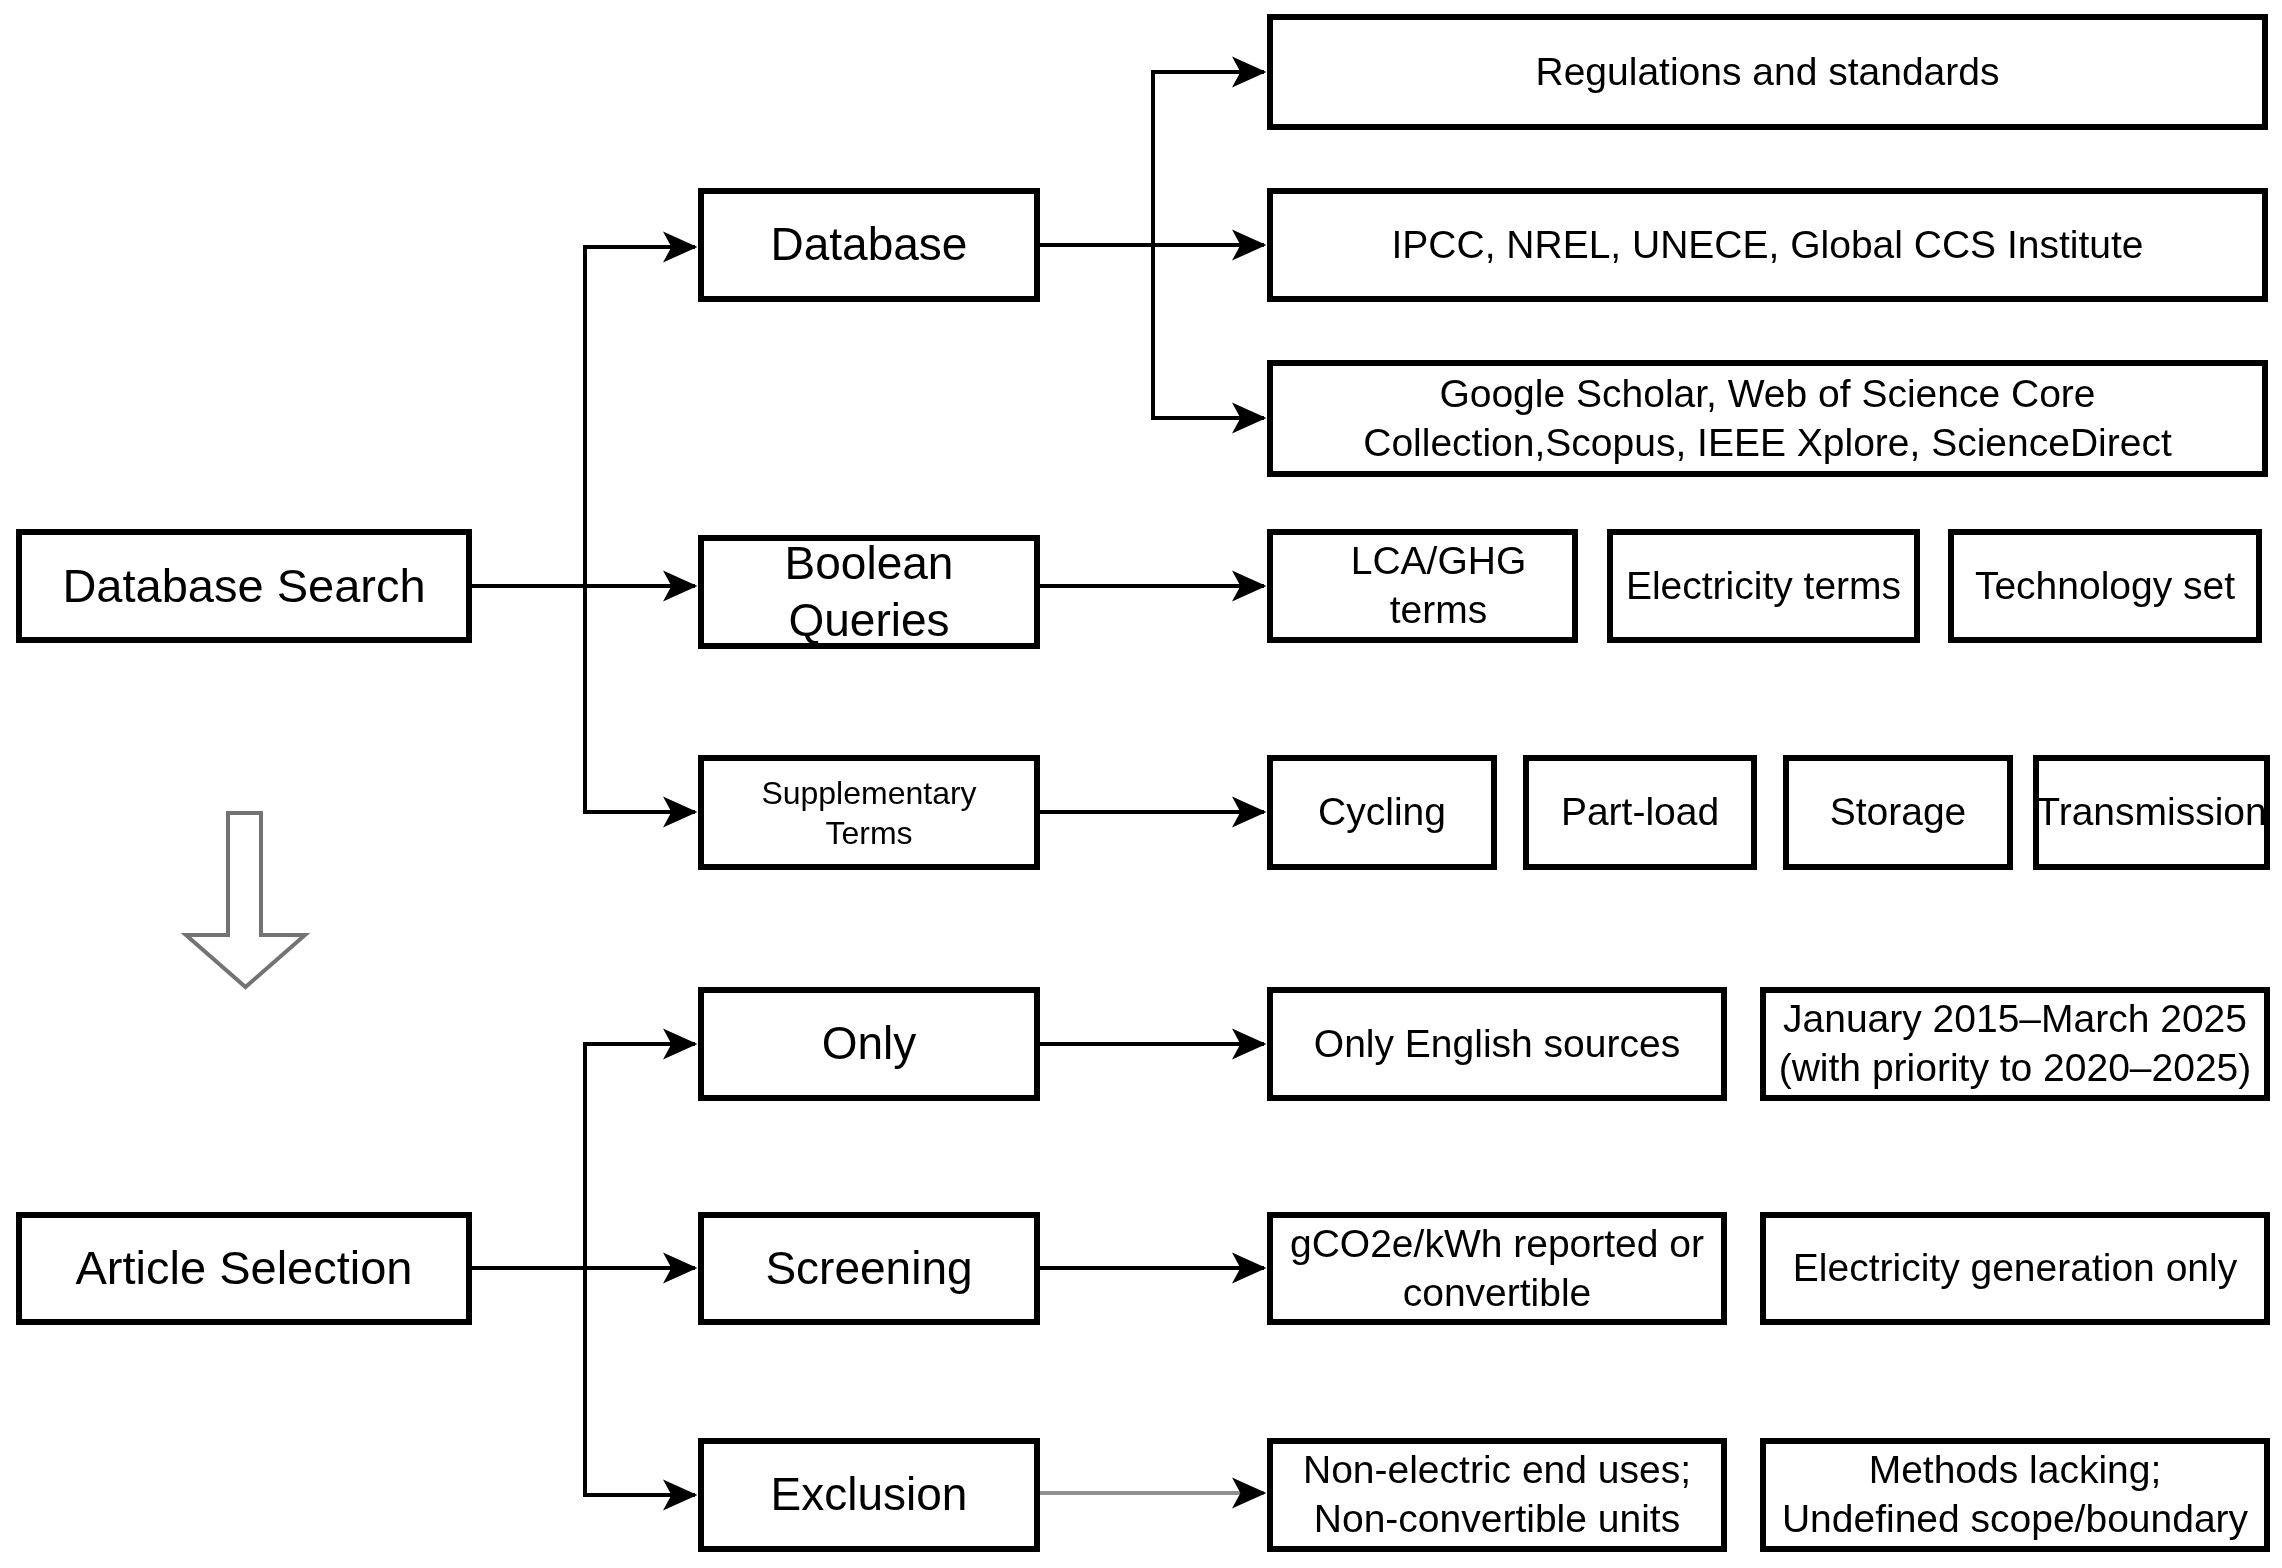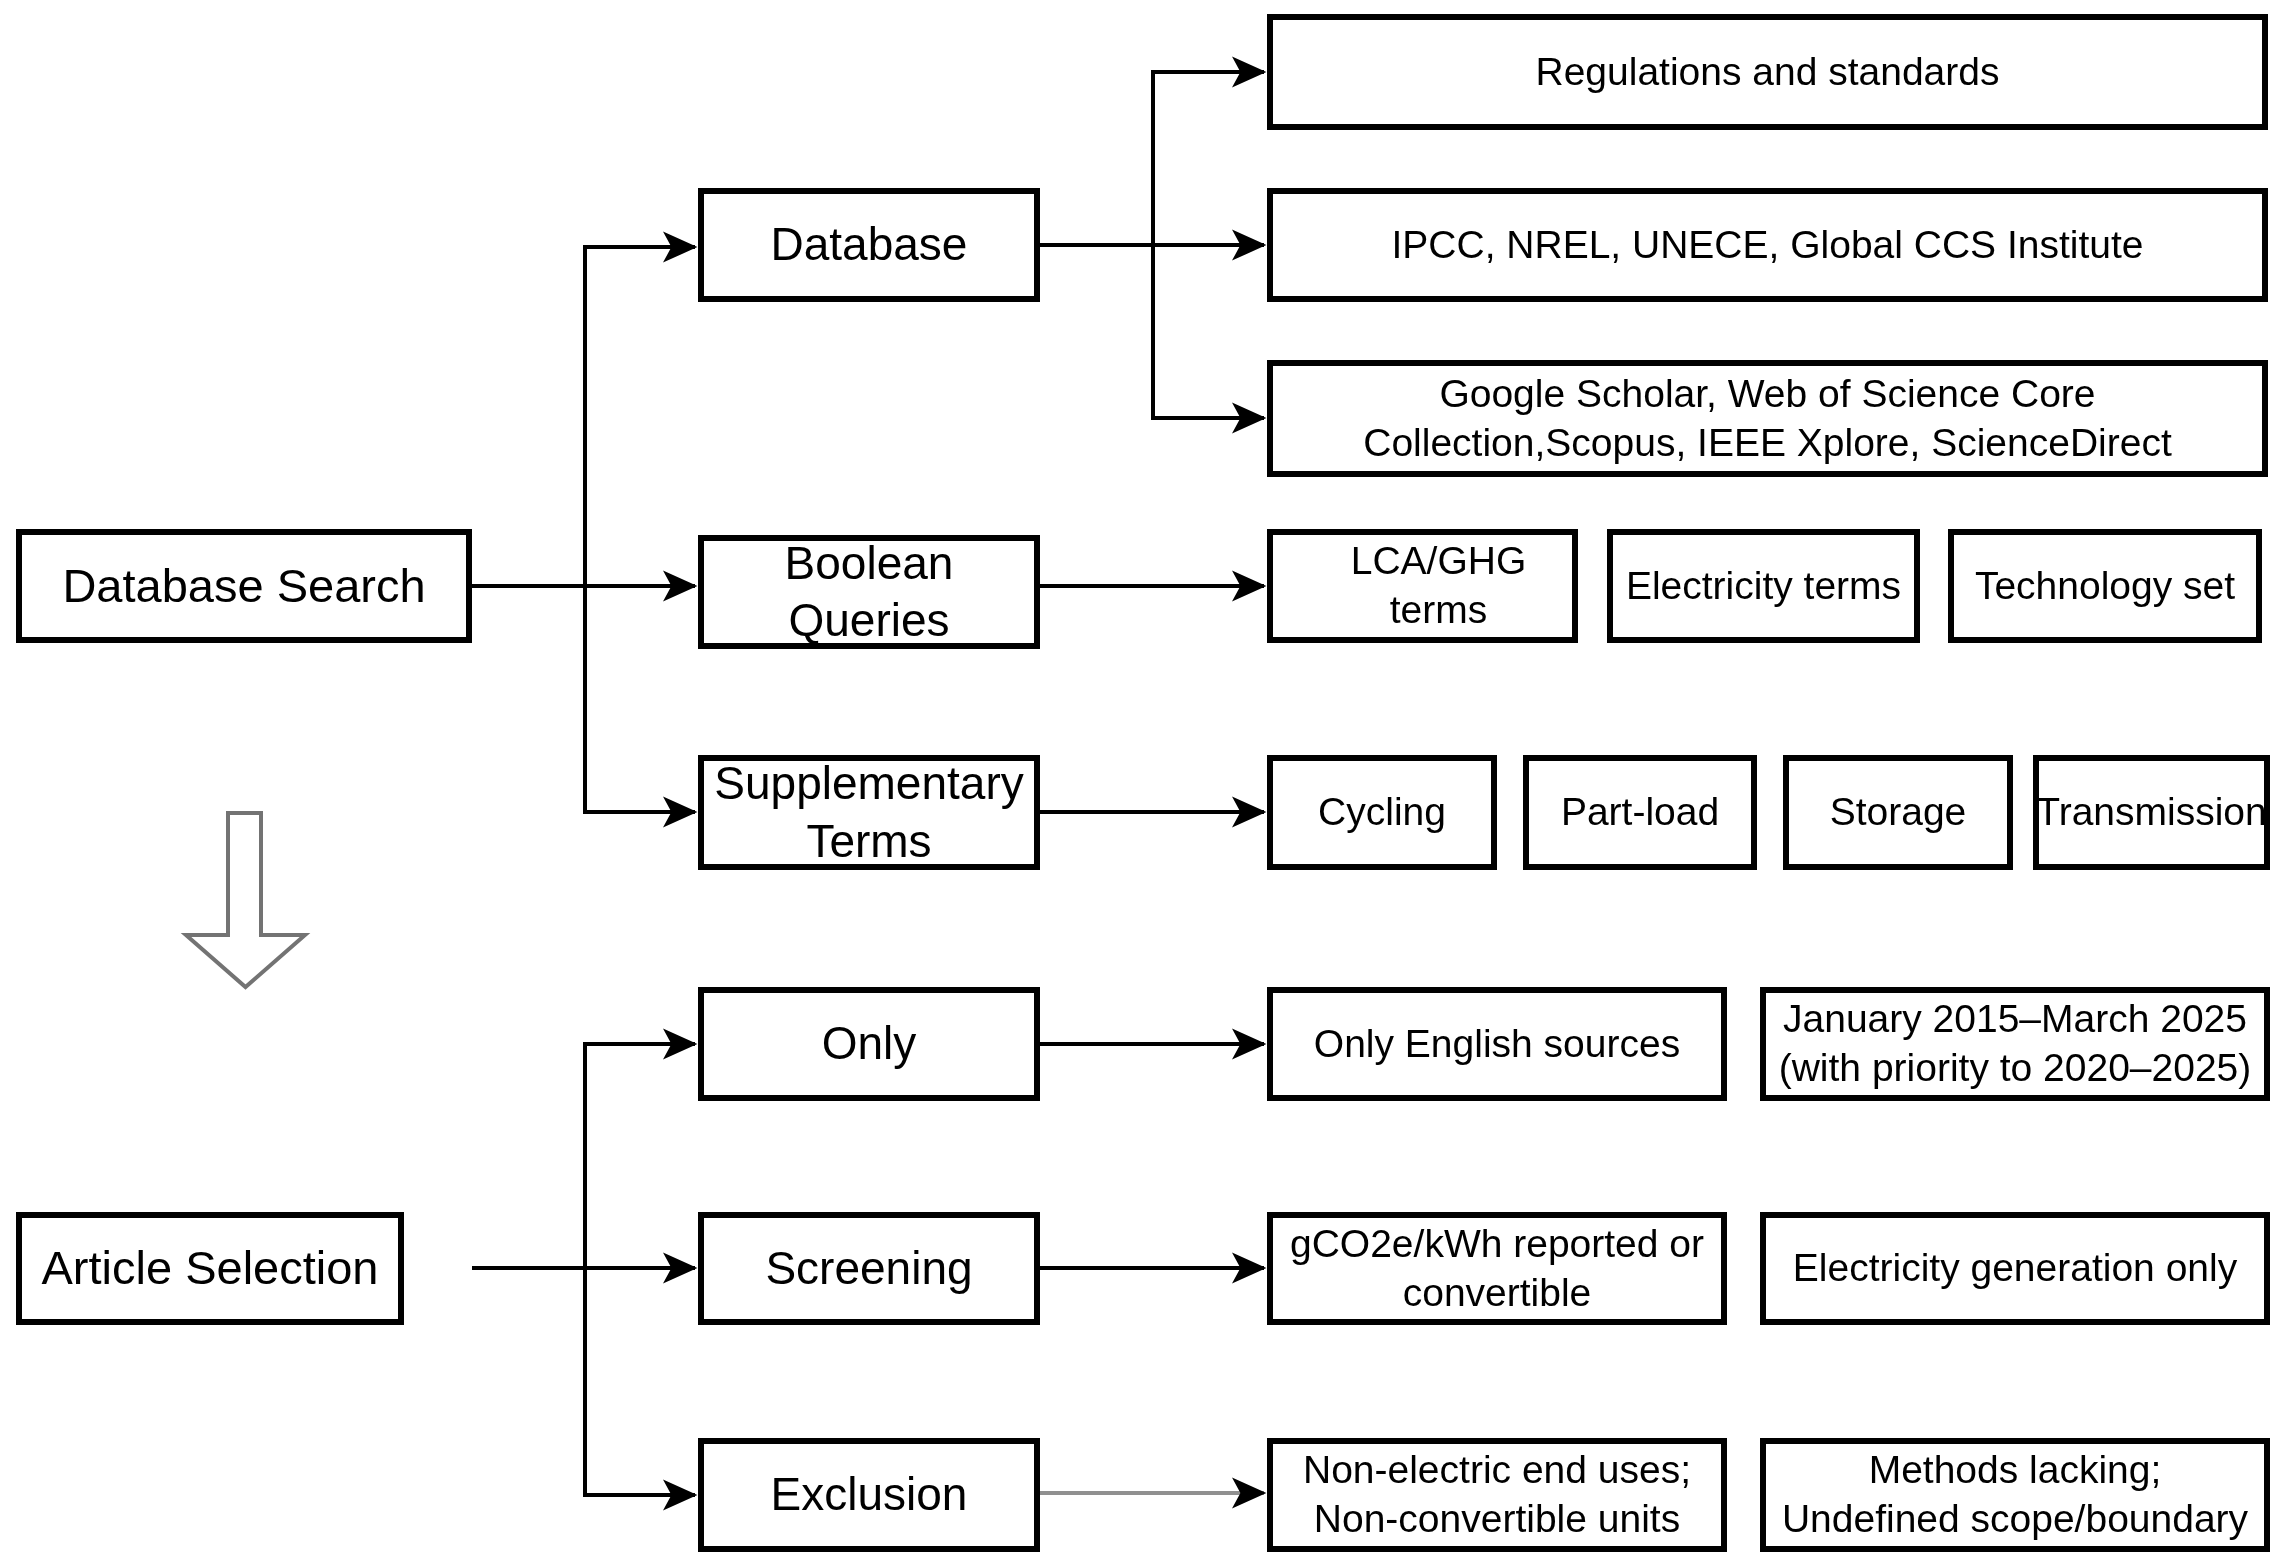"Supplementary" div.node { font-size: 46px -> 32px }
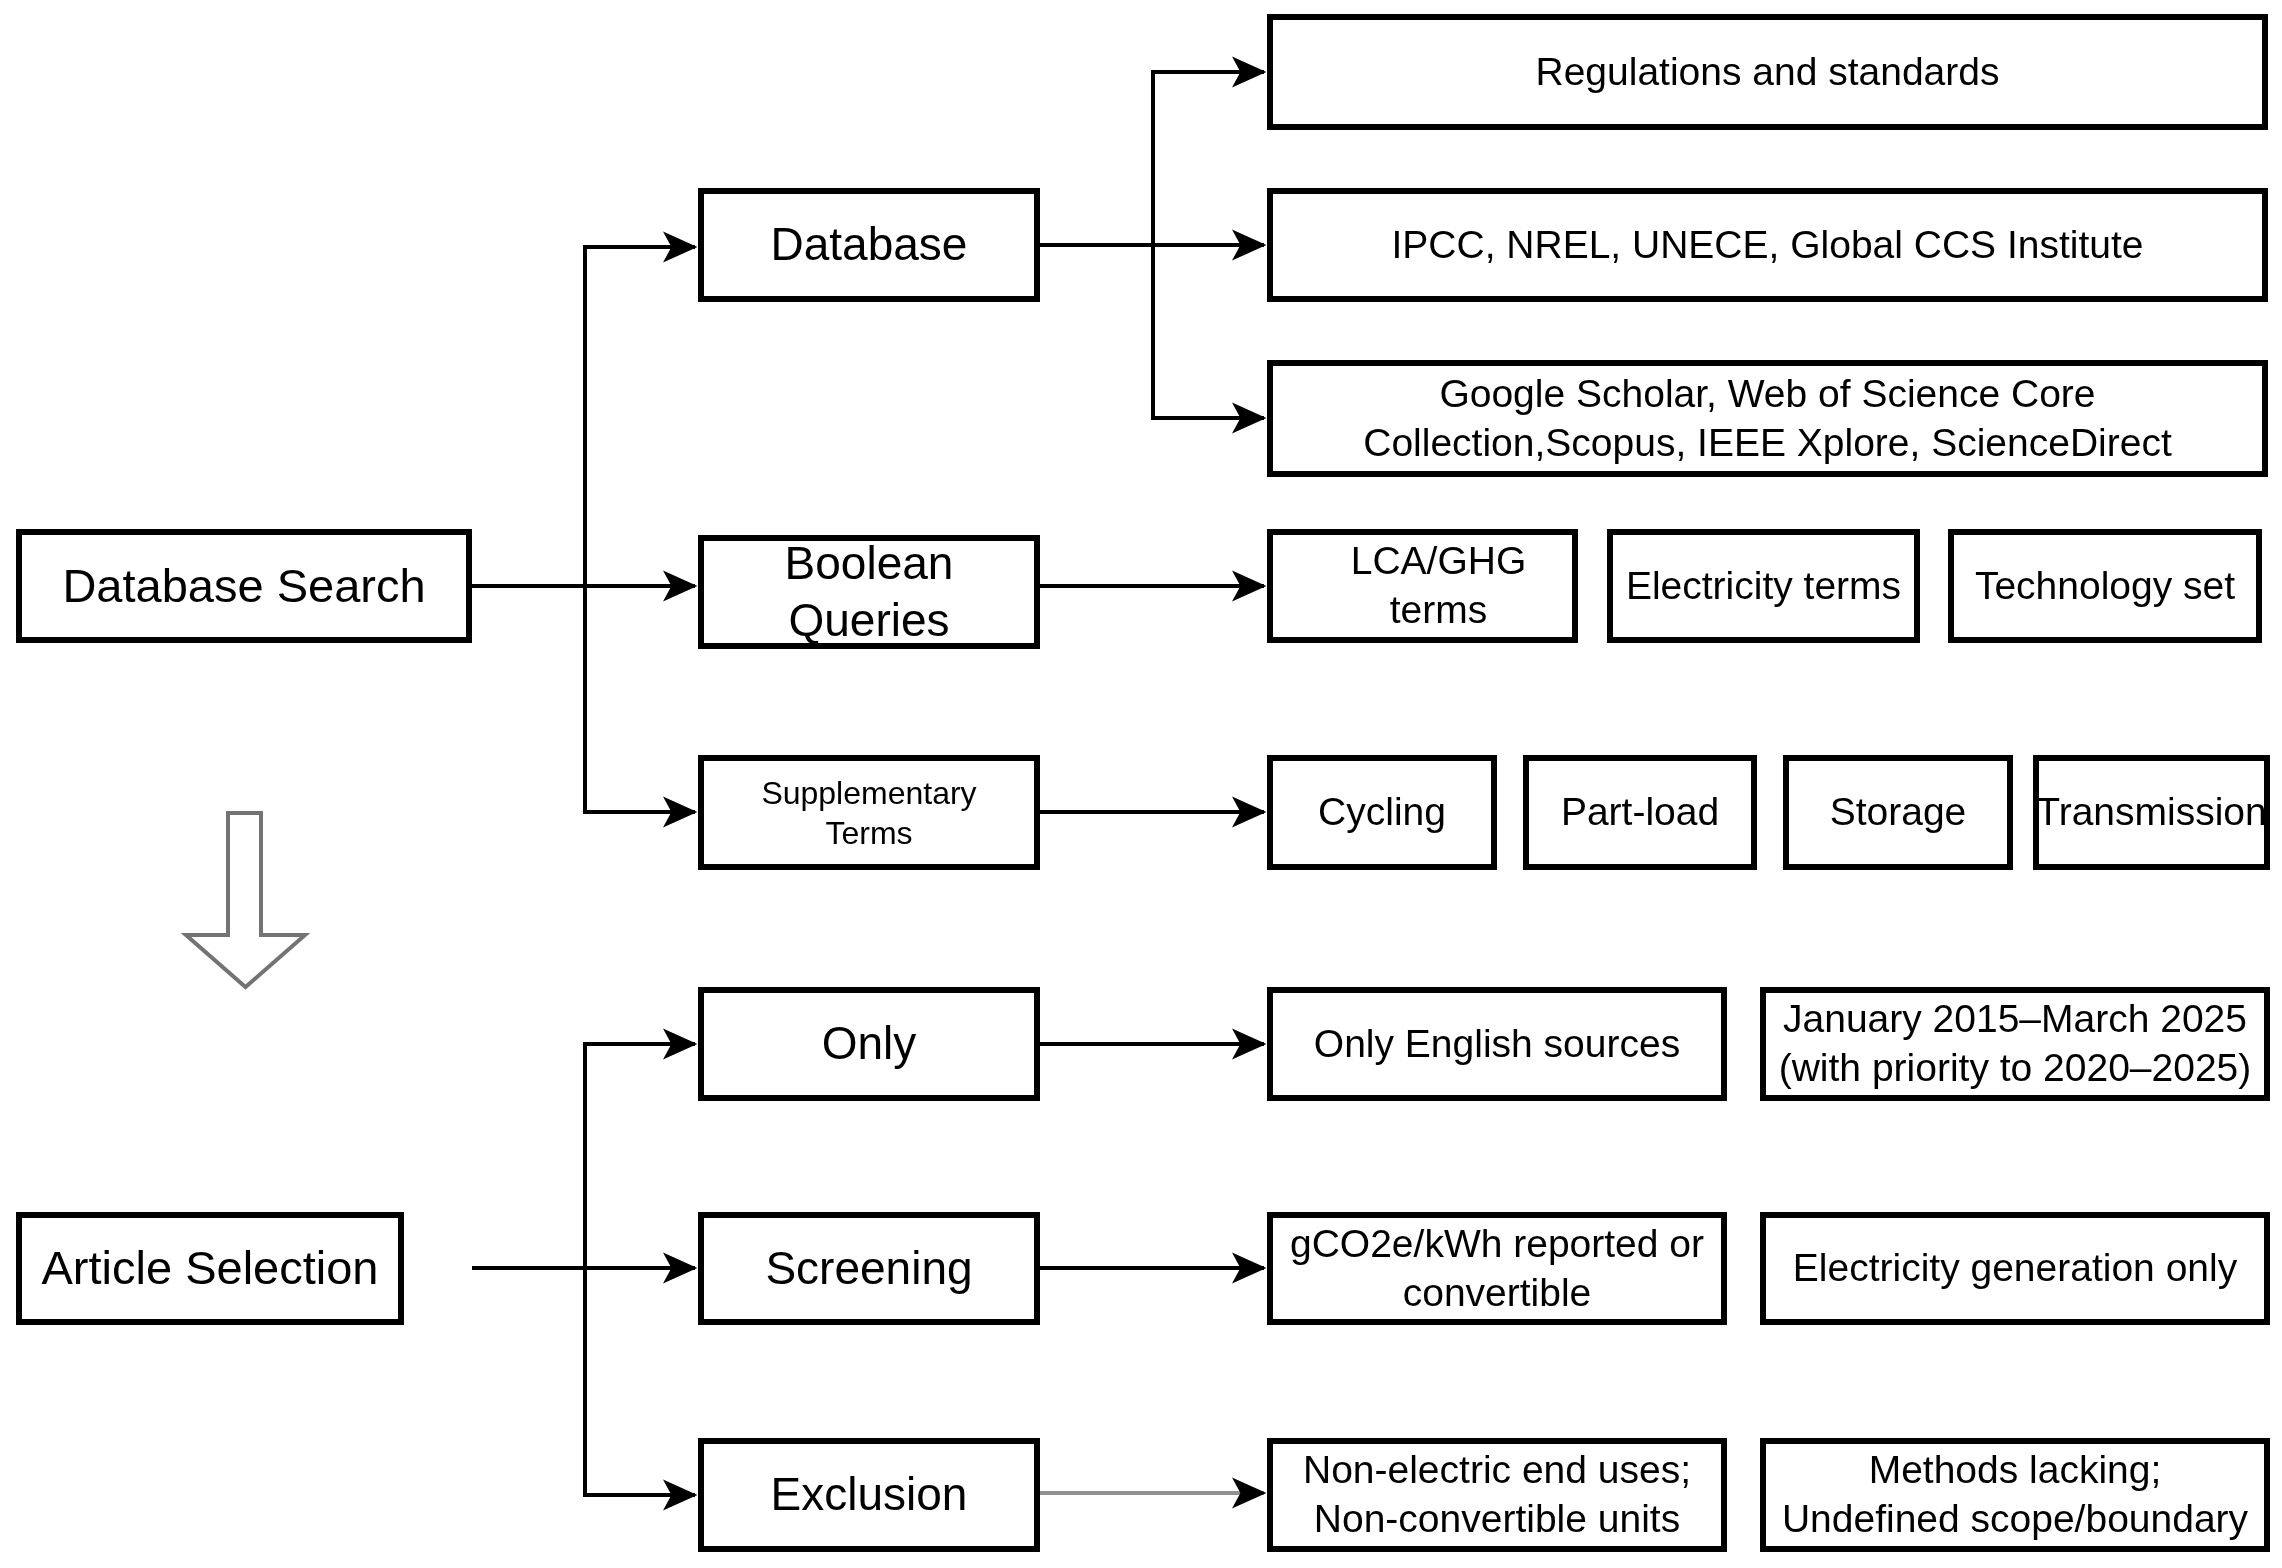"Article Selection" div.node { width: 388px -> 456px }
